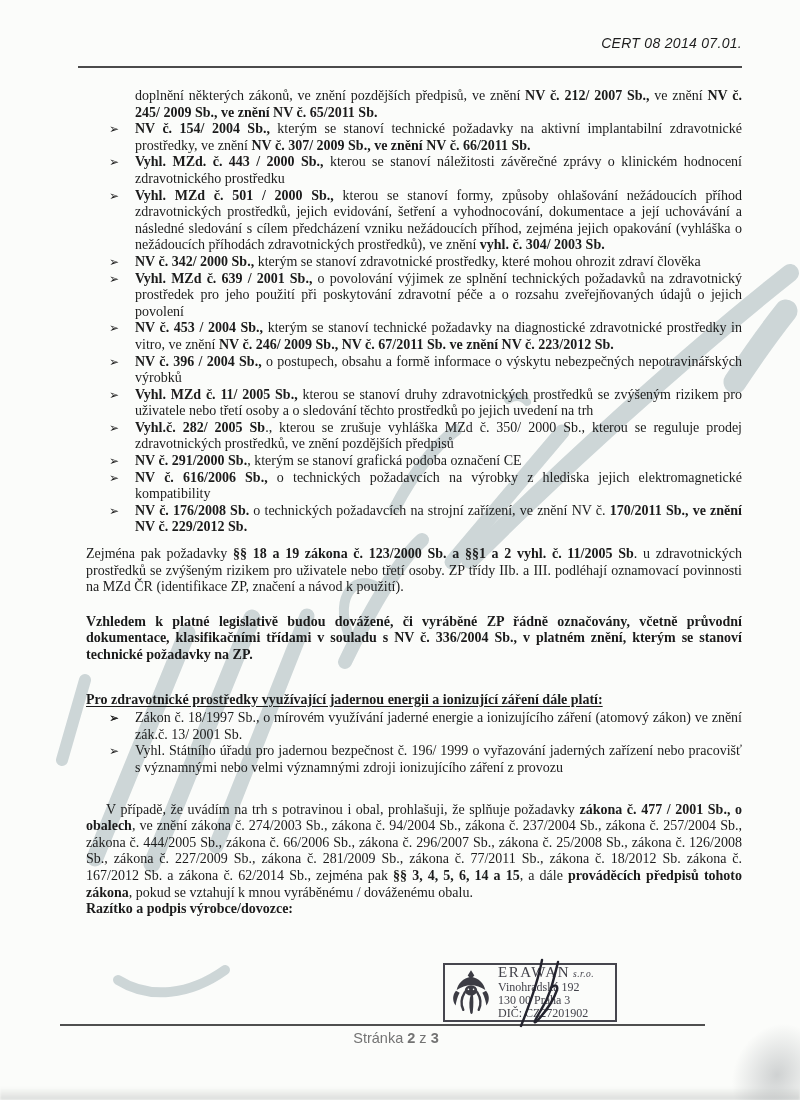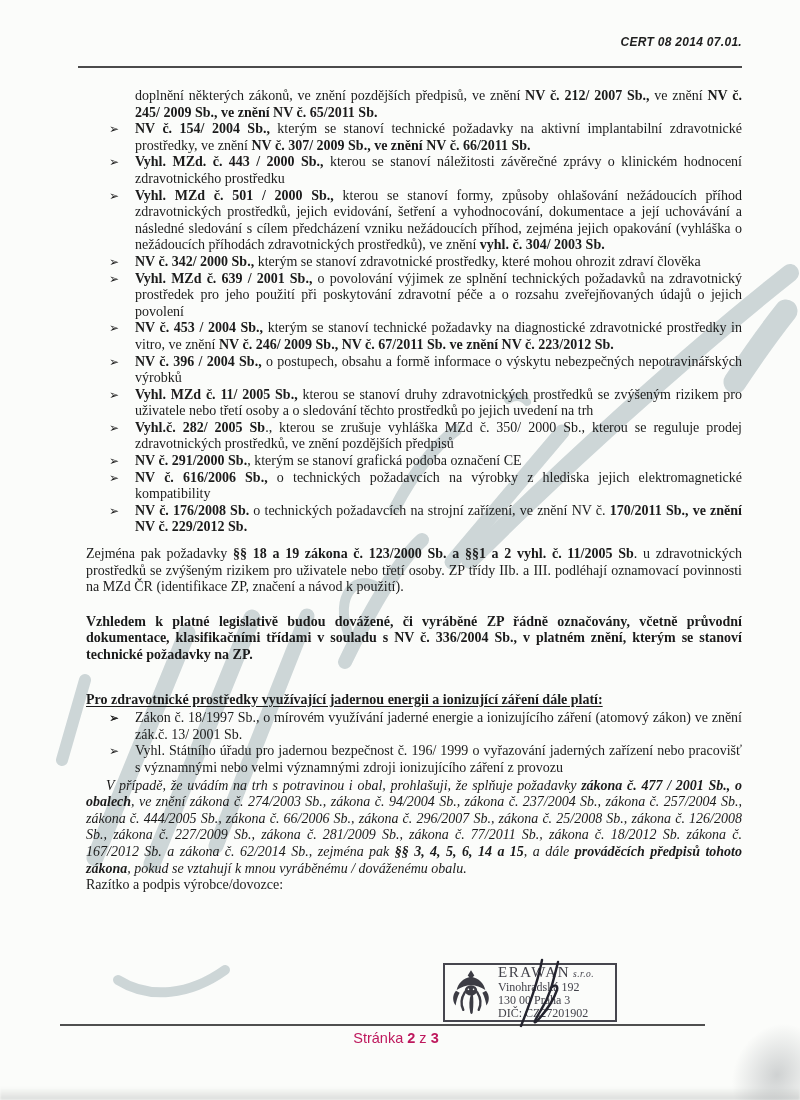"CERT 08 2014 07.01." .doc-code { font-size: 12px -> 14px; font-weight: bold -> normal }
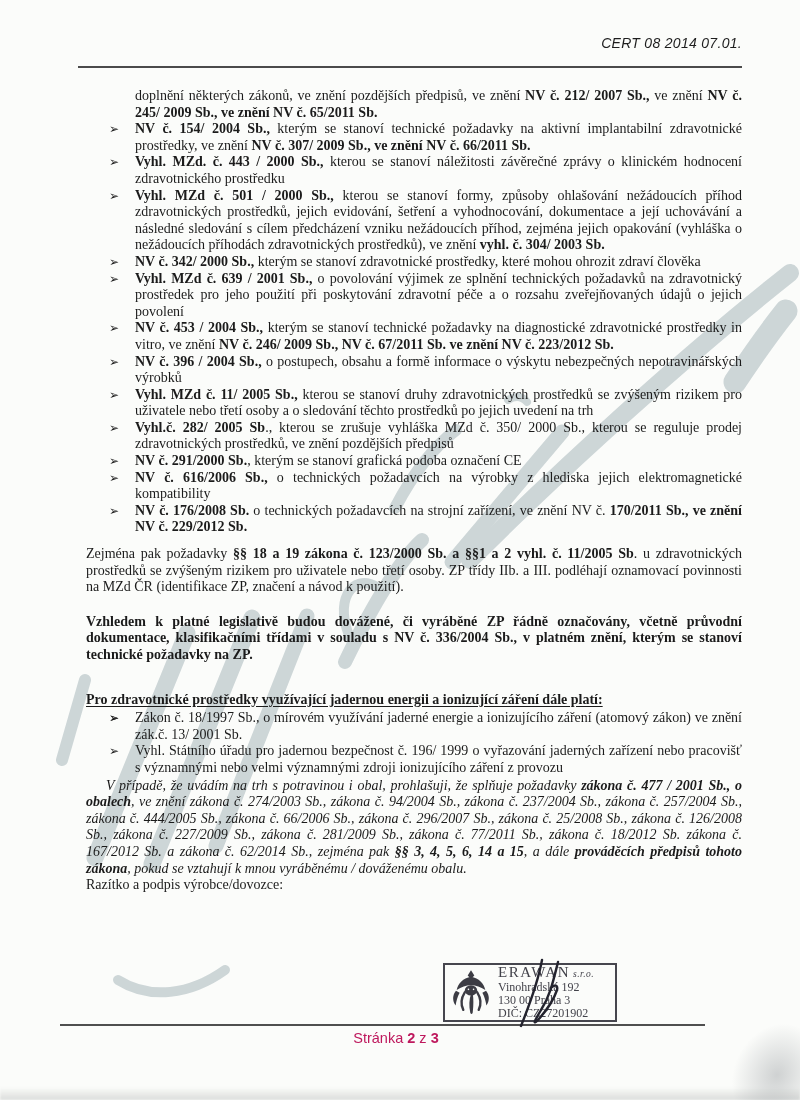"V případě, že uvádím na" .p-packaging { font-style: italic -> none; margin-top: 1px -> 25px }
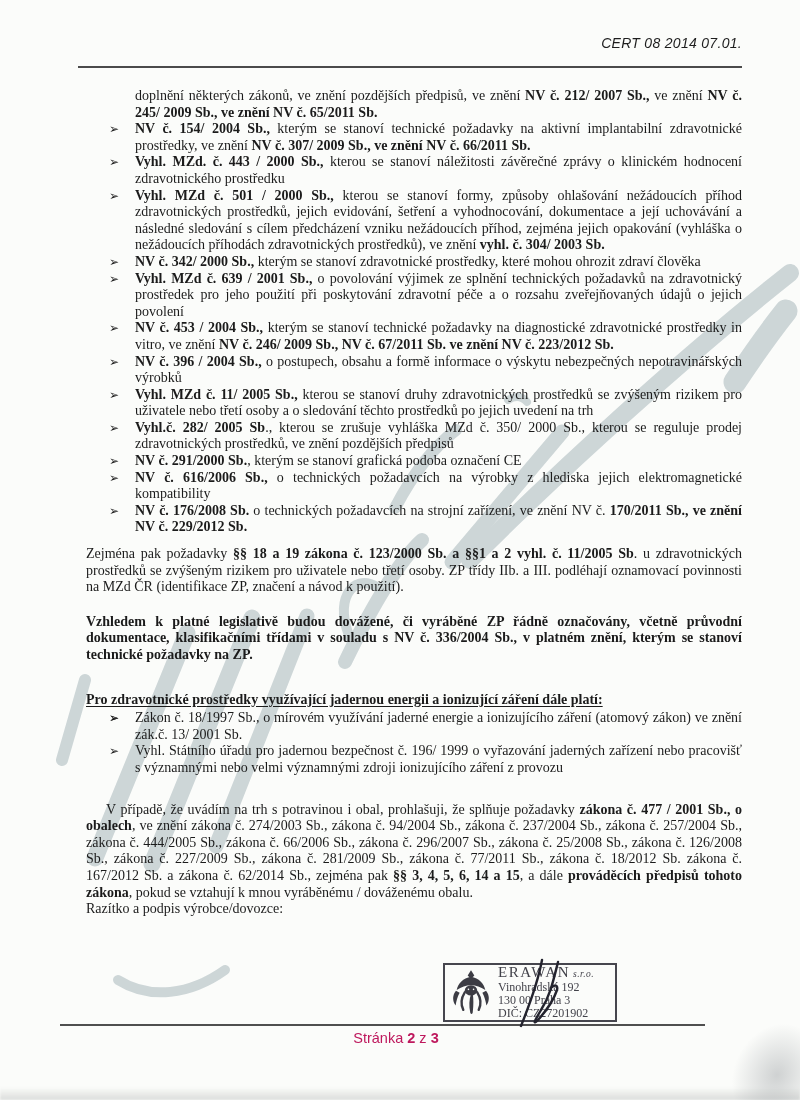"Razítko a podpis výrobce/dovozce:" .sig-caption { font-weight: normal -> bold }
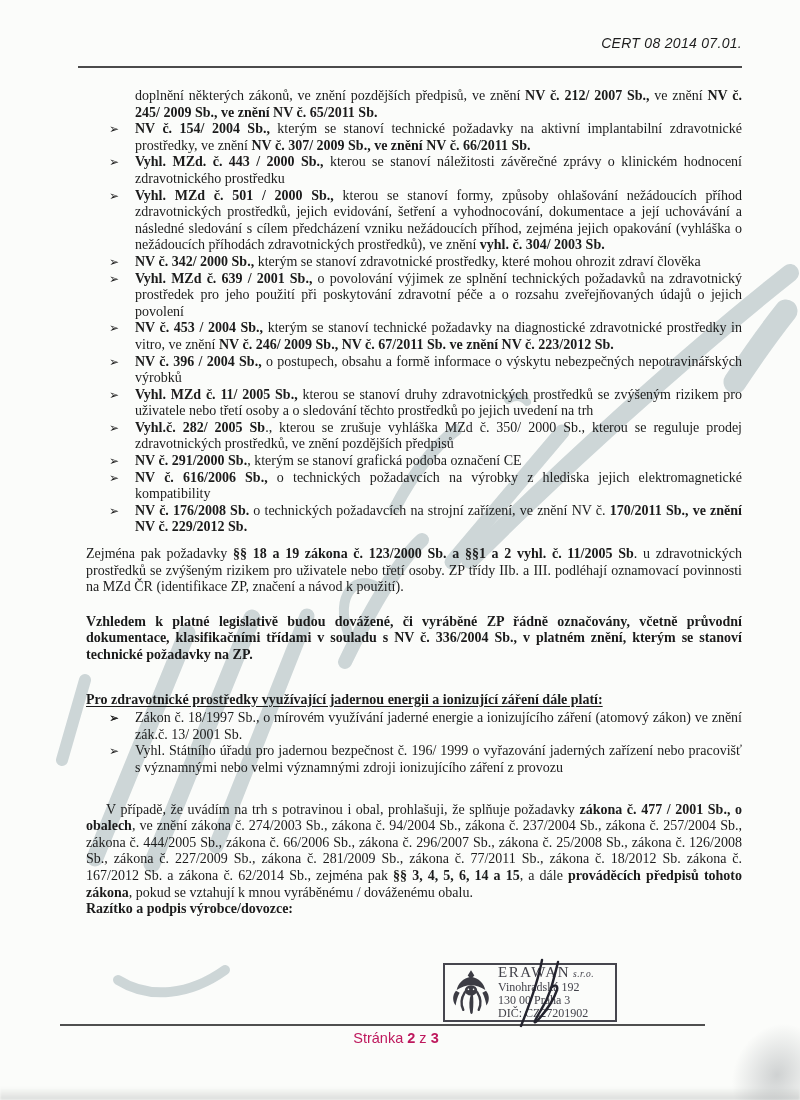"Stránka 2 z 3" .page-number { color: #be185d -> #737373 }
